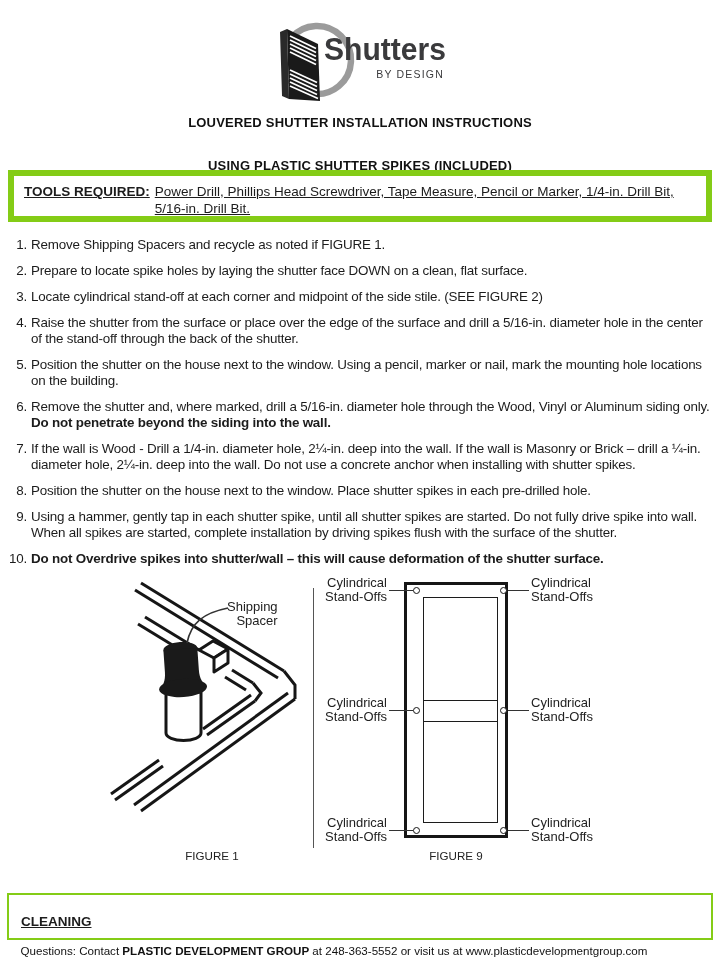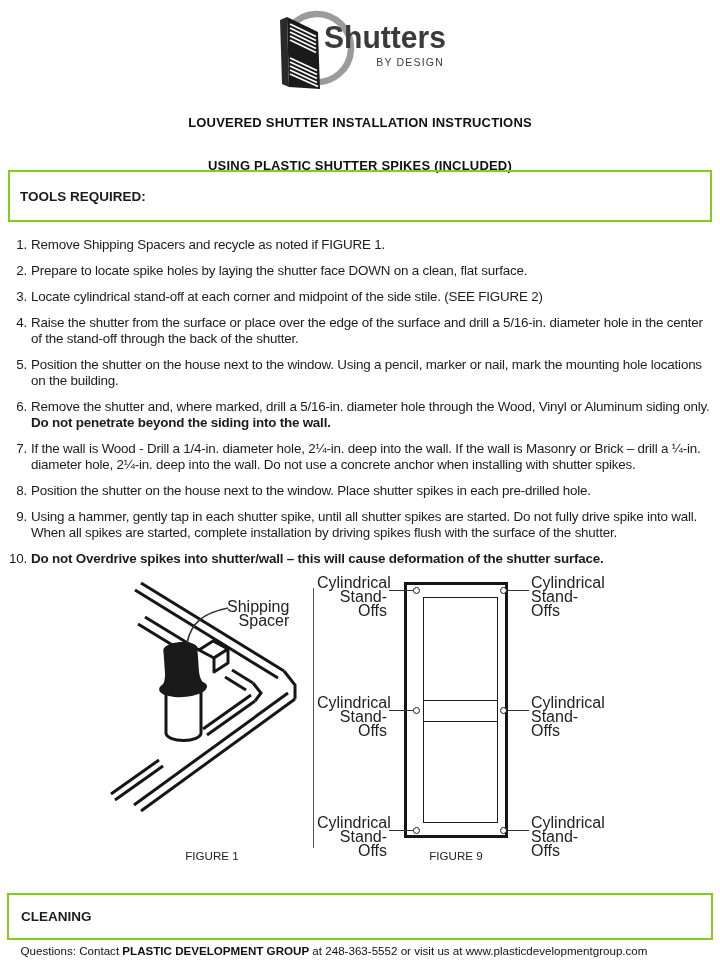"Shutters" .logo { top: 4px -> 16px }
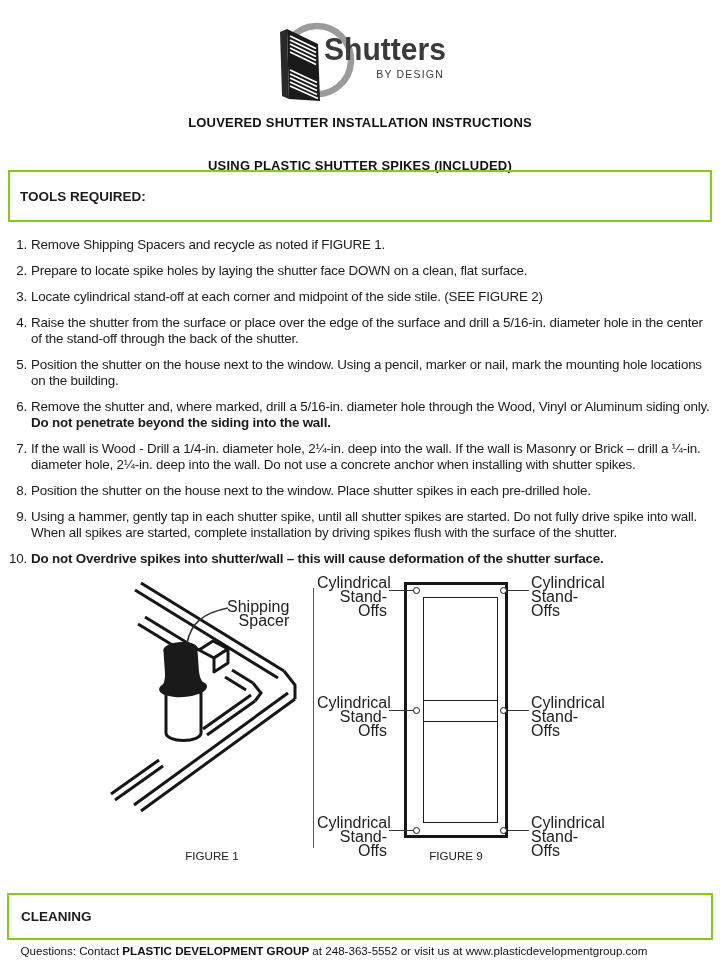"TOOLS REQUIRED:" .note-box { align-items: center -> flex-start; border: 2px solid #84cc16 -> 6px solid #84cc16; text-decoration: none -> underline }
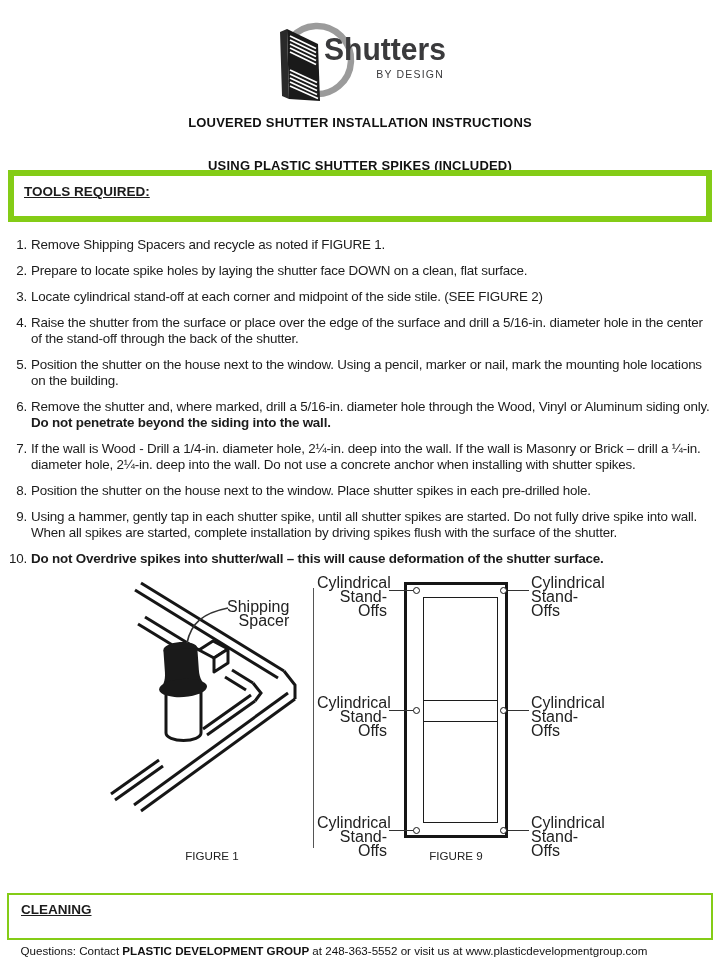"Power Drill, Phillips Head Screwdriver," span.note-text { html: none -> <span>Power Drill, Phillips Head Screwdriver, Tape Measure, Pencil or Marker, 1/4-in. Drill Bit, 5/16-in. Drill Bit.</span> }
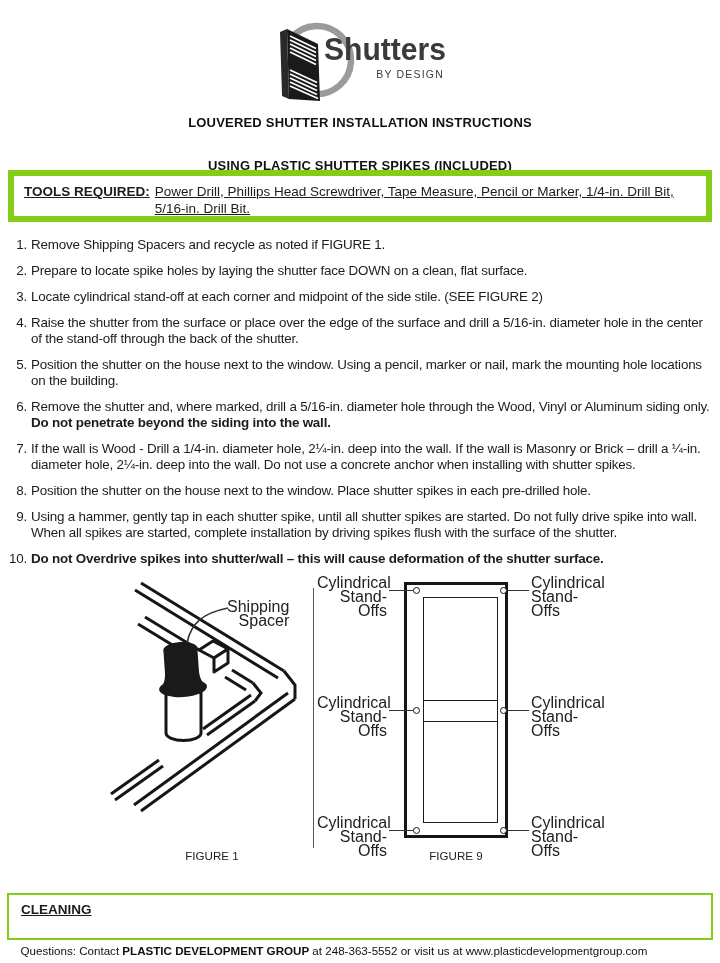"Cylindrical" .callout { font-size: 16px -> 13px }
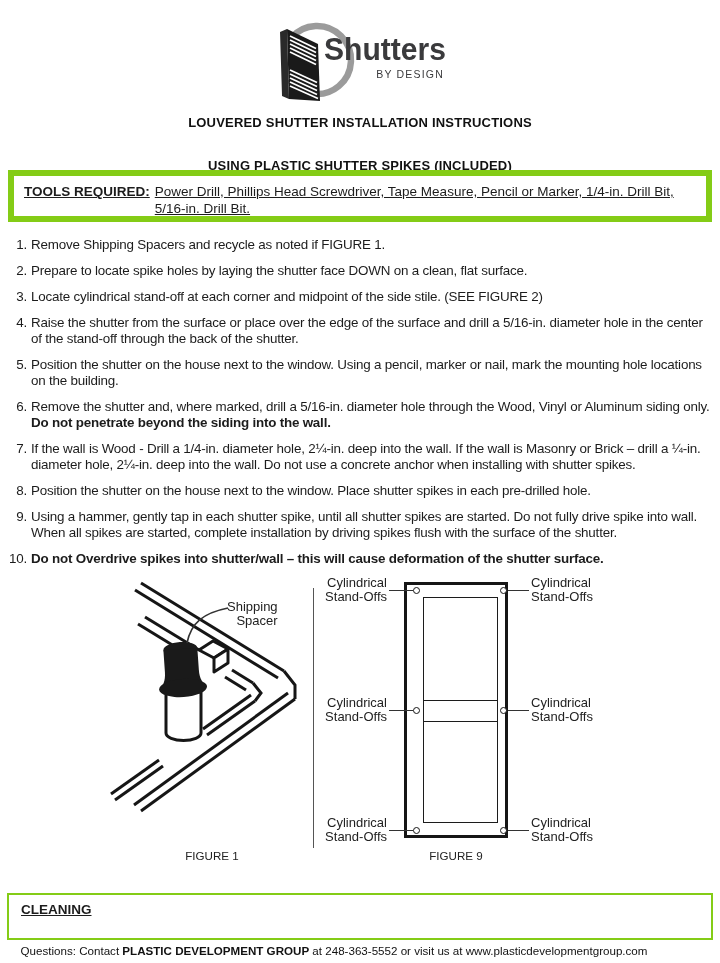"CLEANING" .clean-box .note-label { margin-top: none -> 12px }
